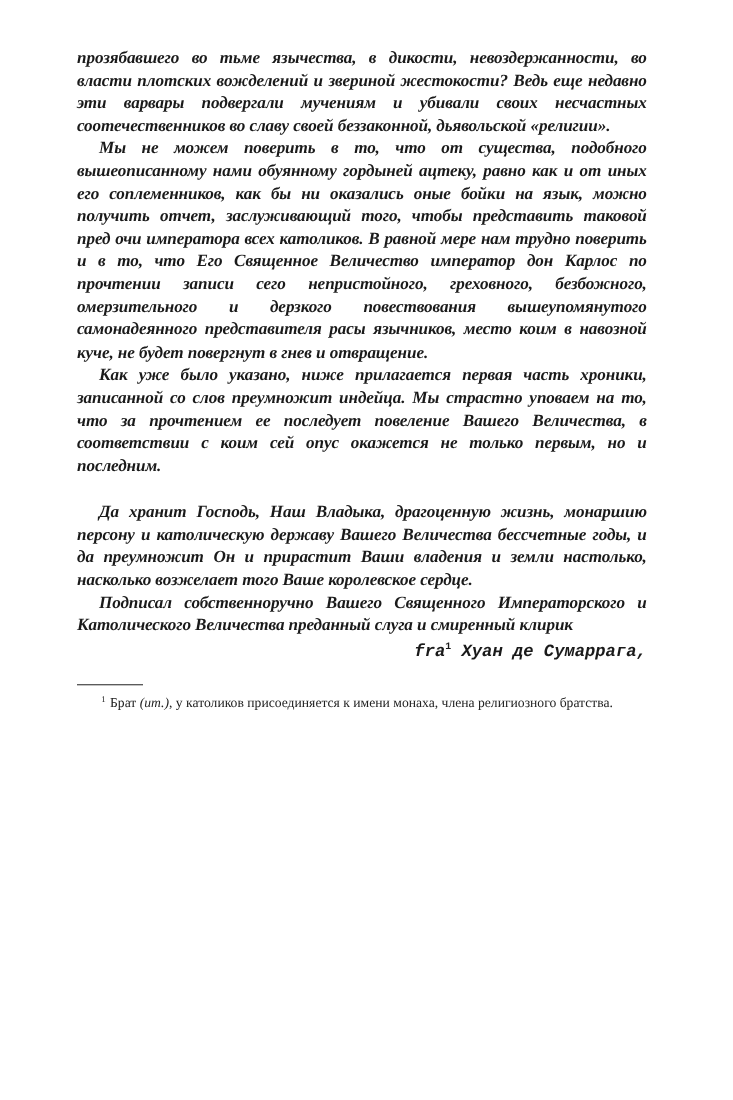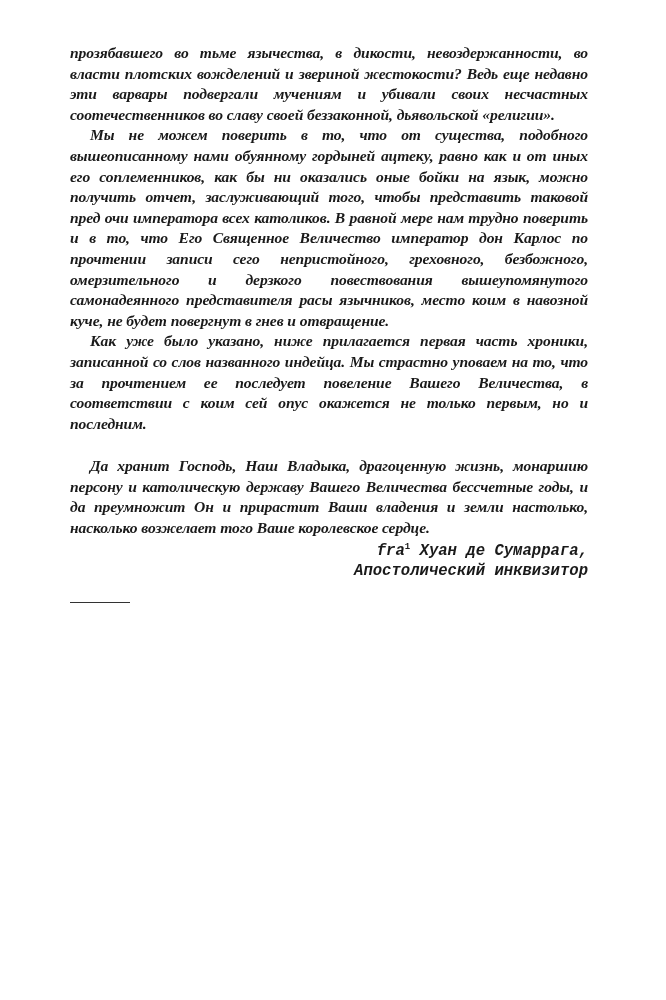"Как уже было указано, ниже" p { text: названного -> преумножит }
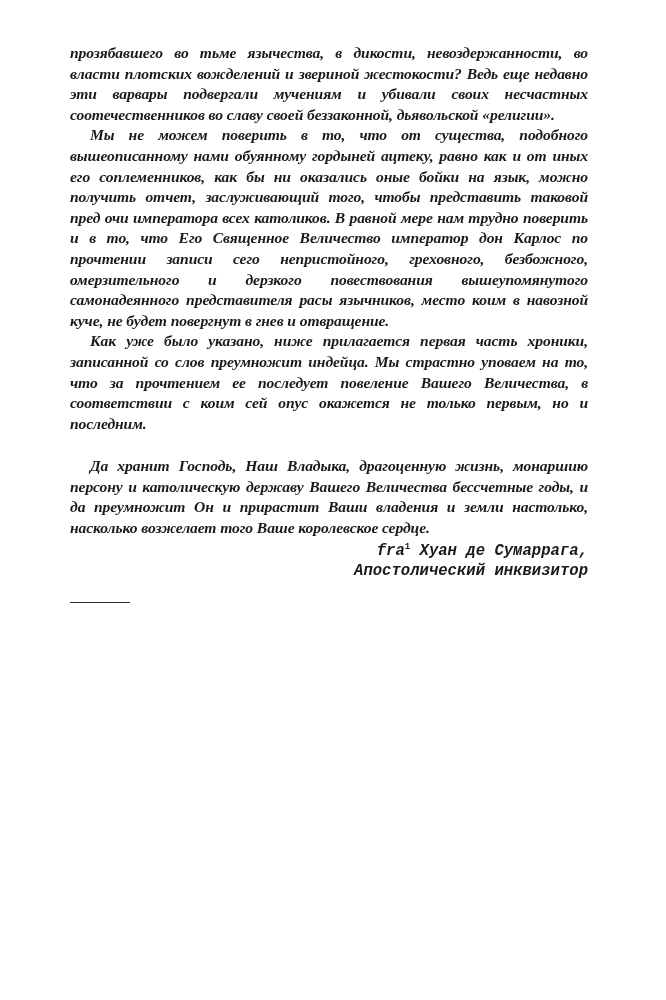"Подписал собственноручно Вашего" p { html: none -> <p>Подписал собственноручно Вашего Священного Императорского и Католического Величества преданный слуга и смиренный клирик</p> }
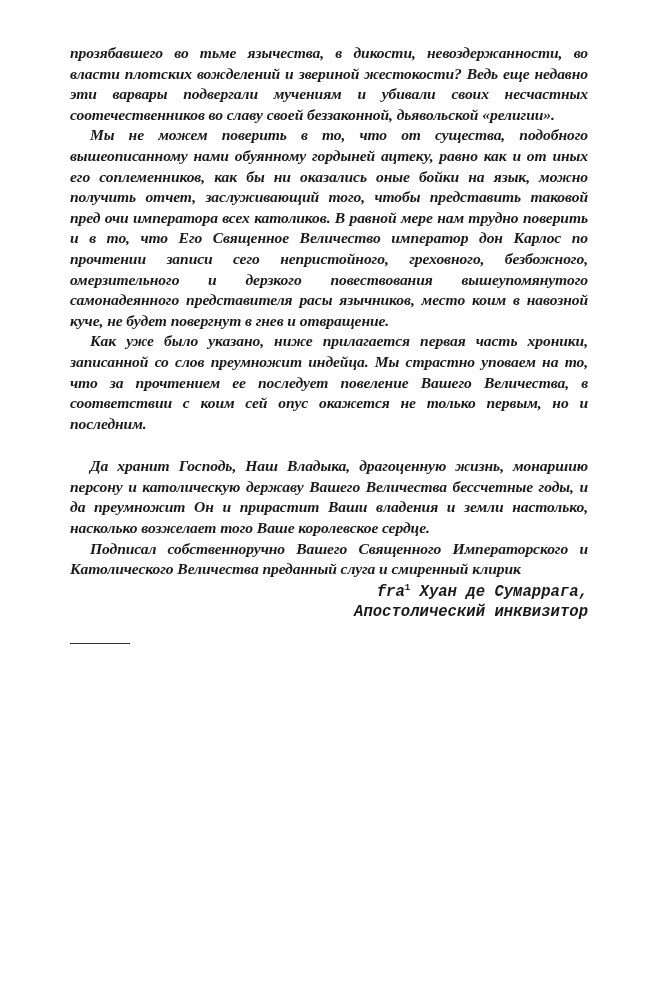"Апостолический инквизитор" div { html: <div>Апостолический инквизитор</div> -> none }
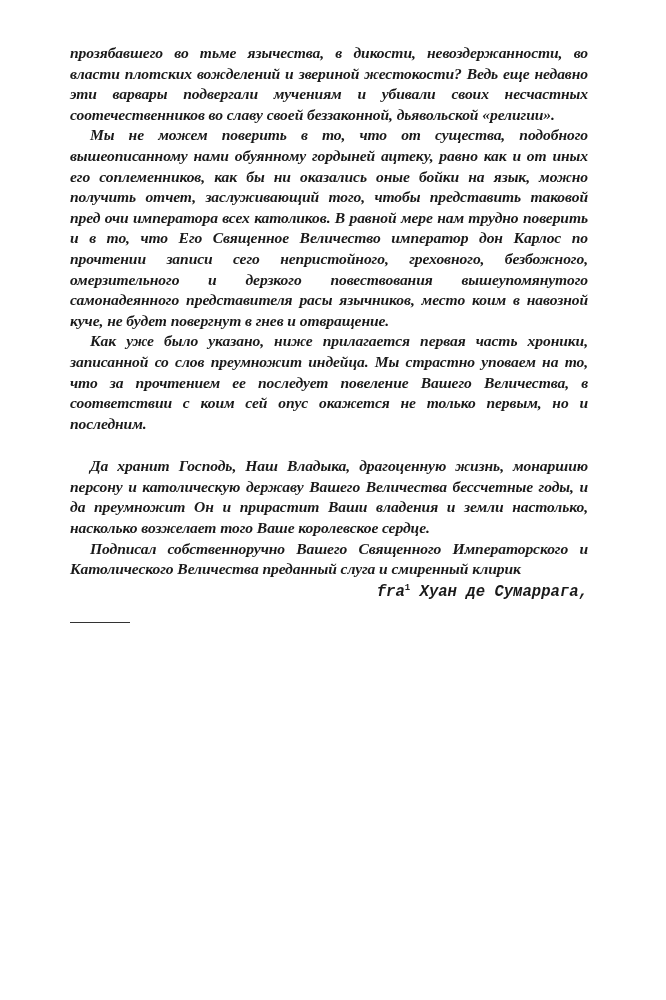"1 Брат (ит.), у католиков" div.footnote { html: none -> <div> <span>1</span><span>Брат</span> <em>(ит.)</em><span>, у католиков присоединяется к имени монаха, члена религиозного братства.</span> </div> }
